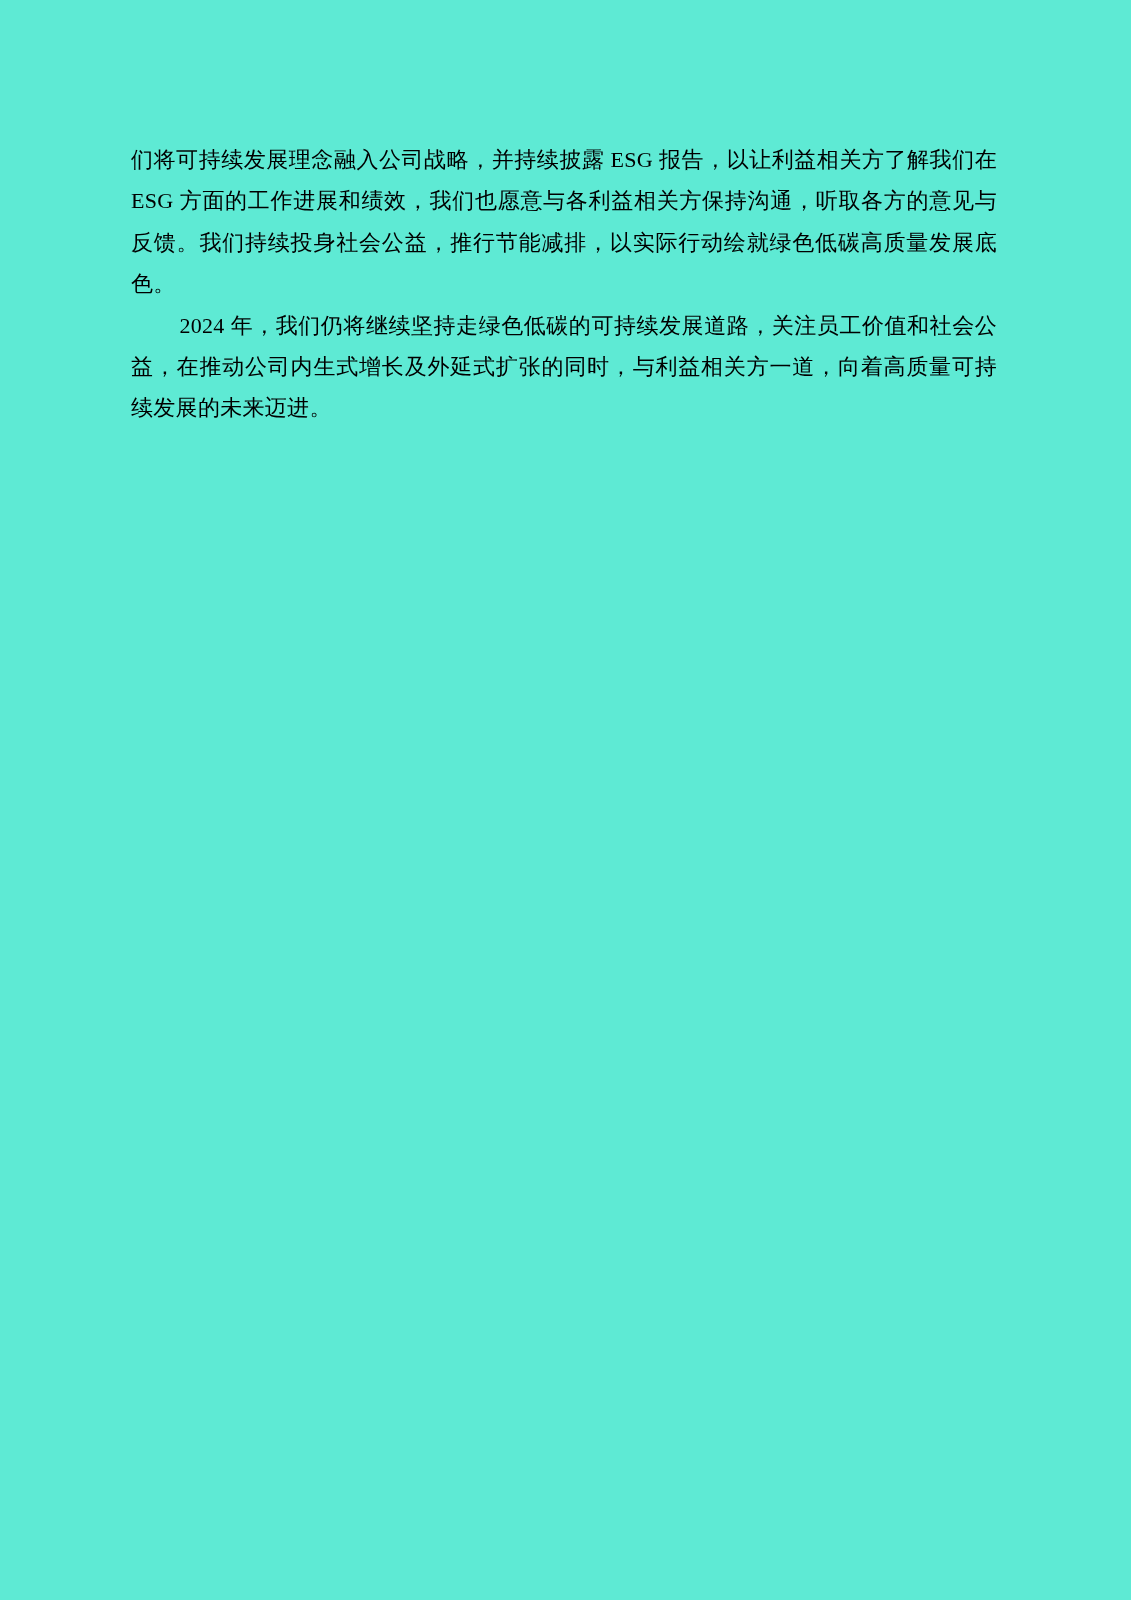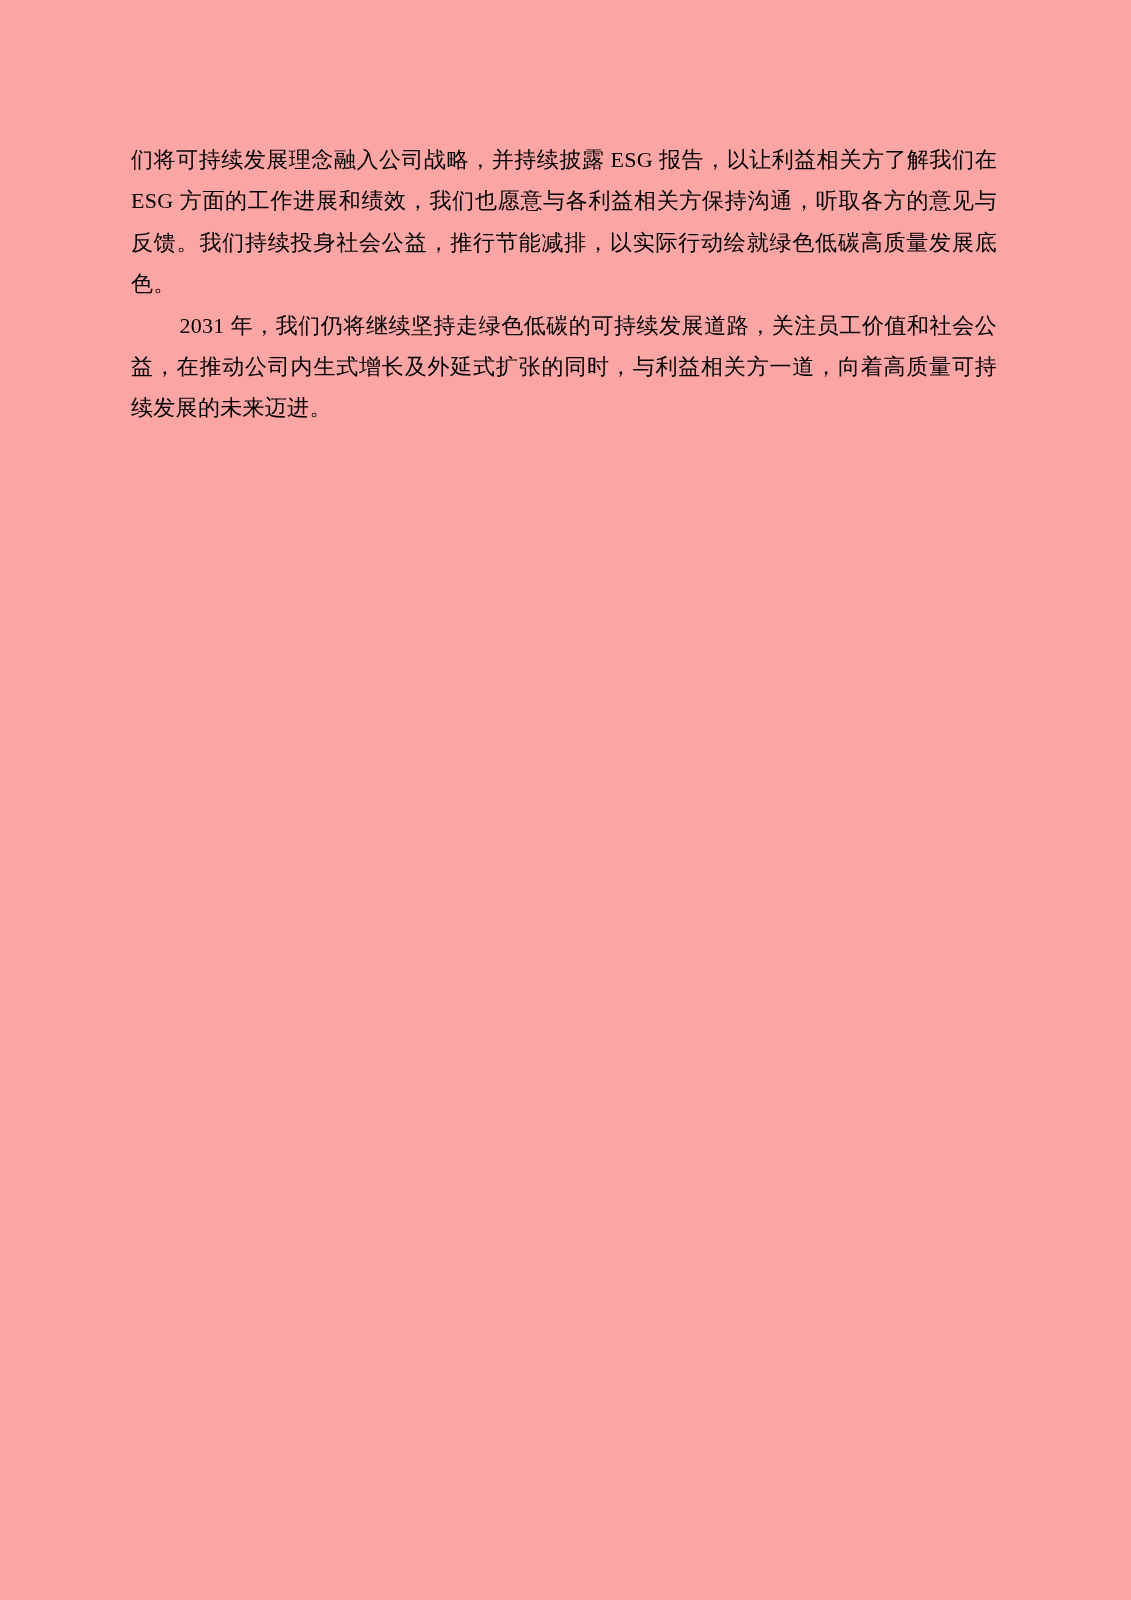"们将可持续发展理念融入公司战略，并持续披露 ESG" .doc-page { background: #fca5a5 -> #5eead4 }
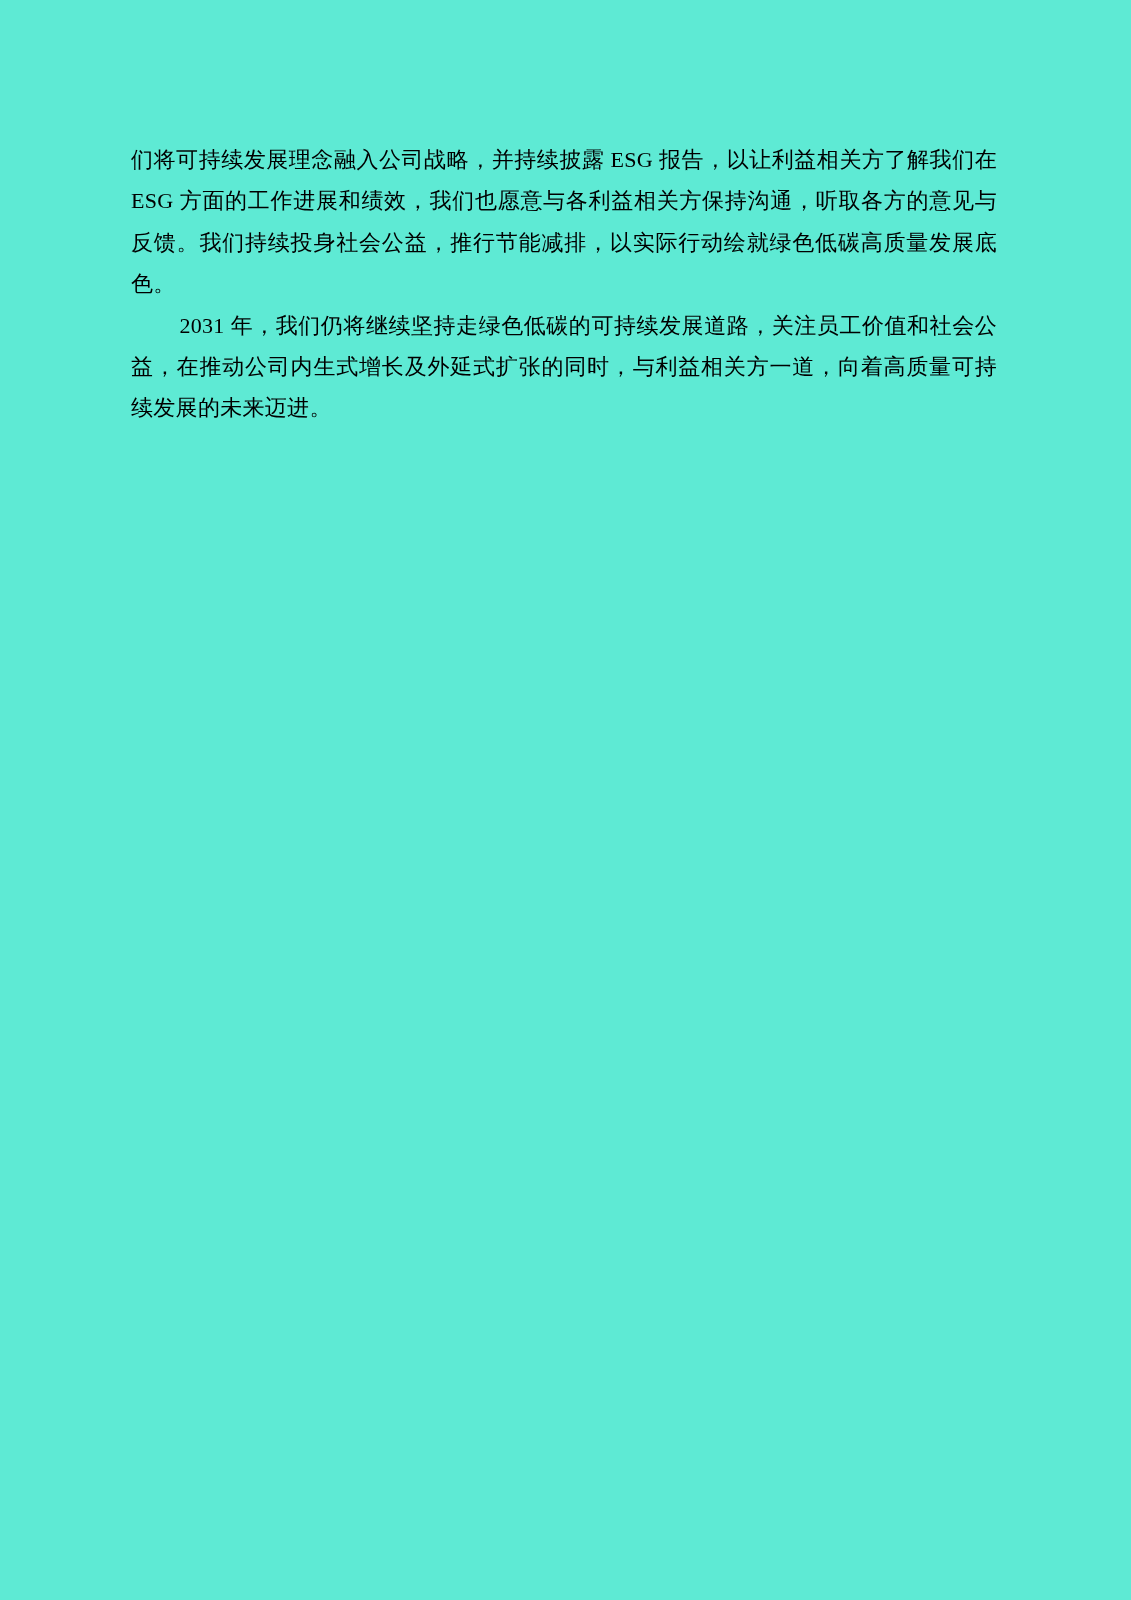"2031" p.indent { text: 2031 -> 2024 }
